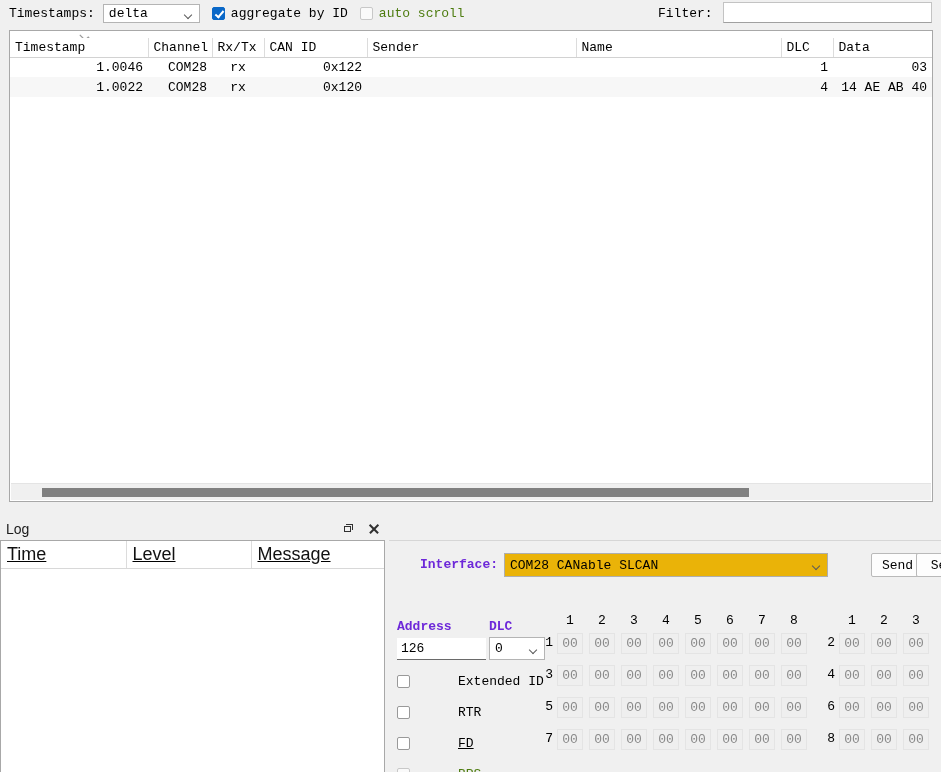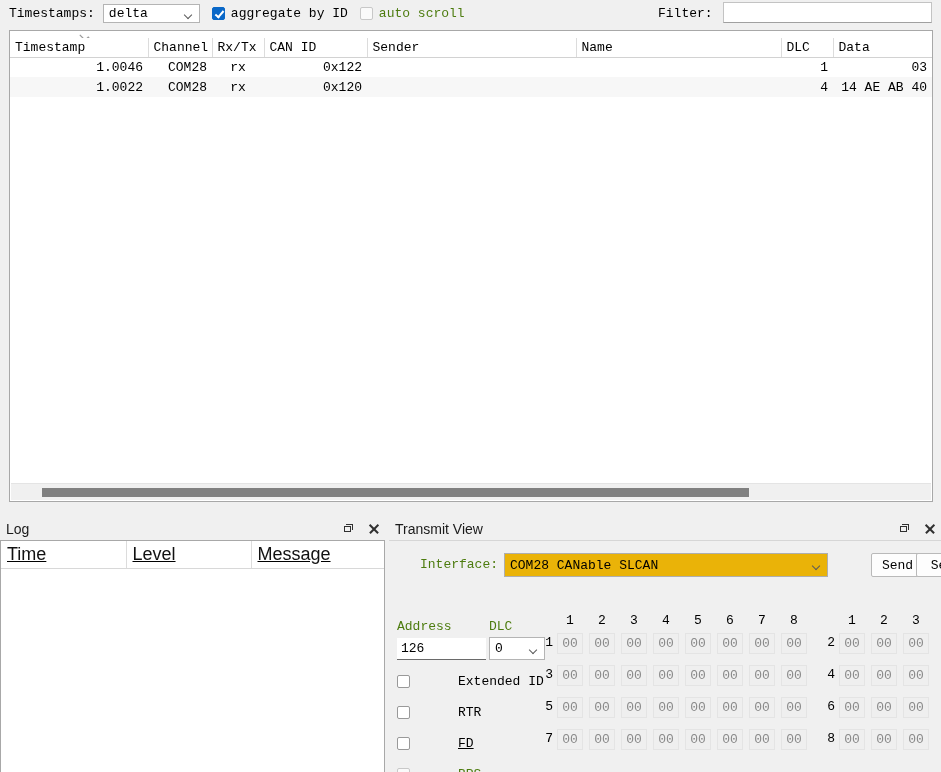"Transmit View" div.dock-title { html: <div> <span>Transmit View</span> <div> <span></span> <span></span> </div> </div> -> none }
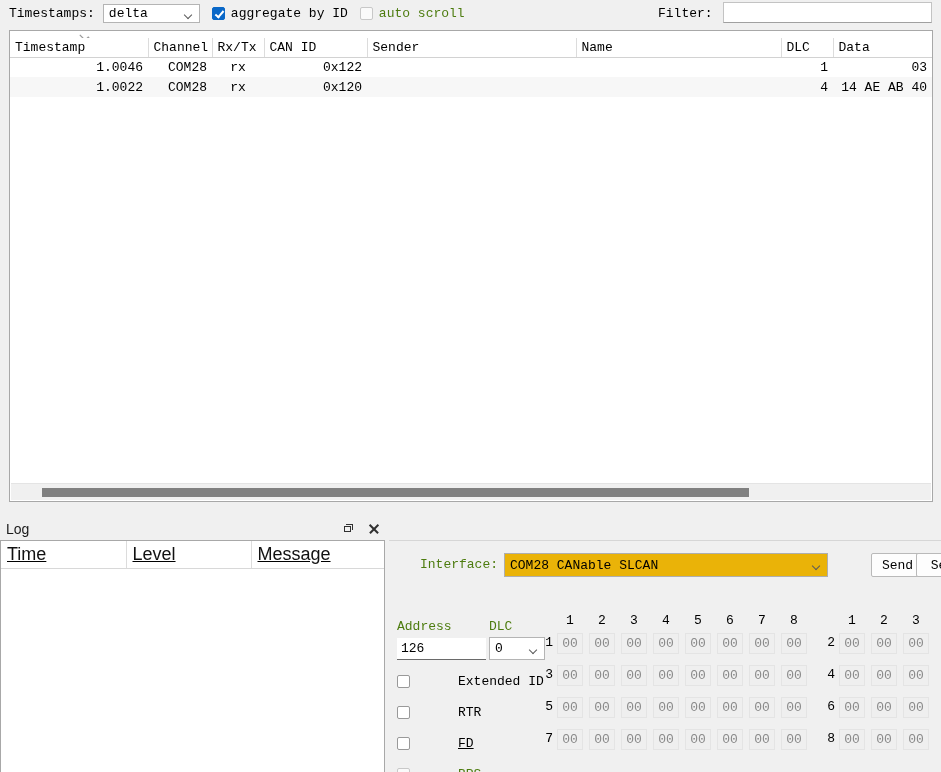"Interface:" .tx-label { color: #4d7c0f -> #6d28d9; font-weight: none -> bold }
